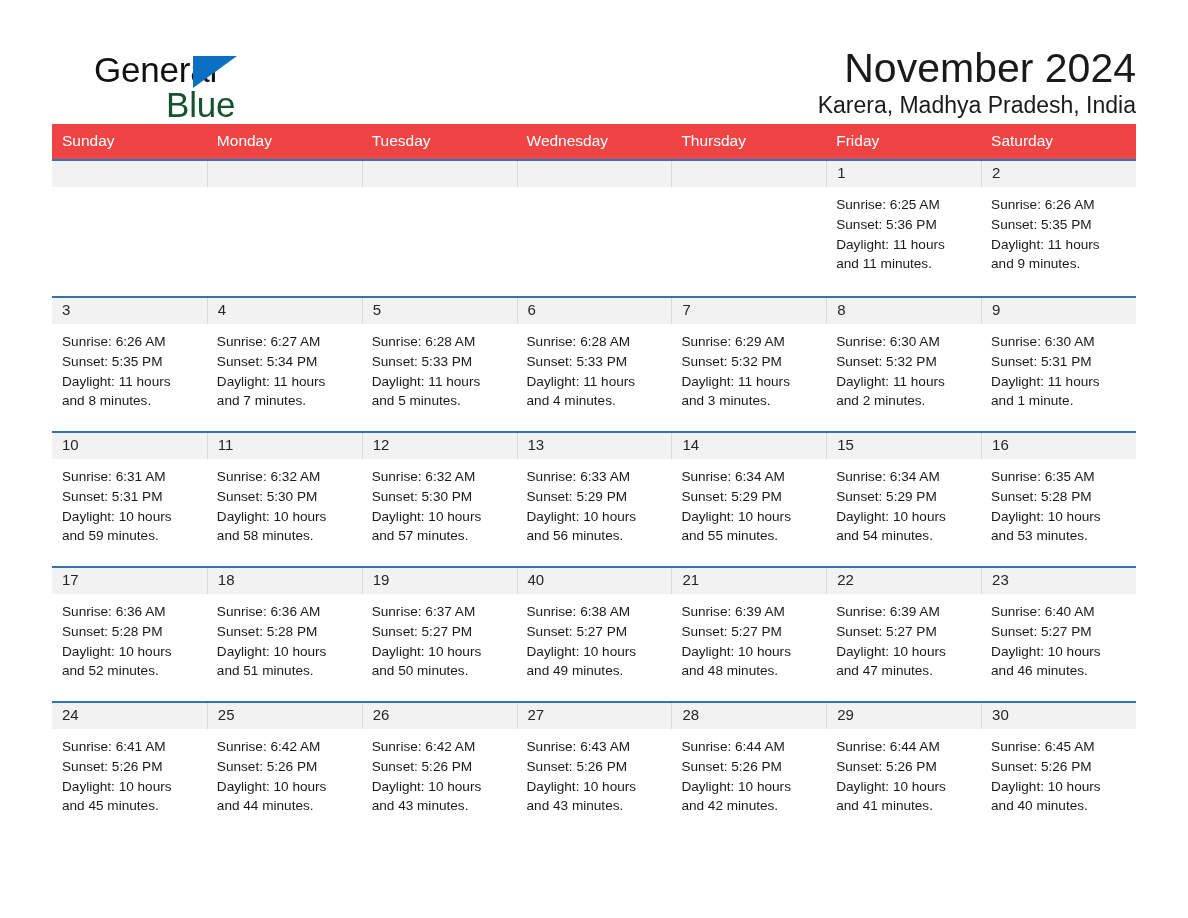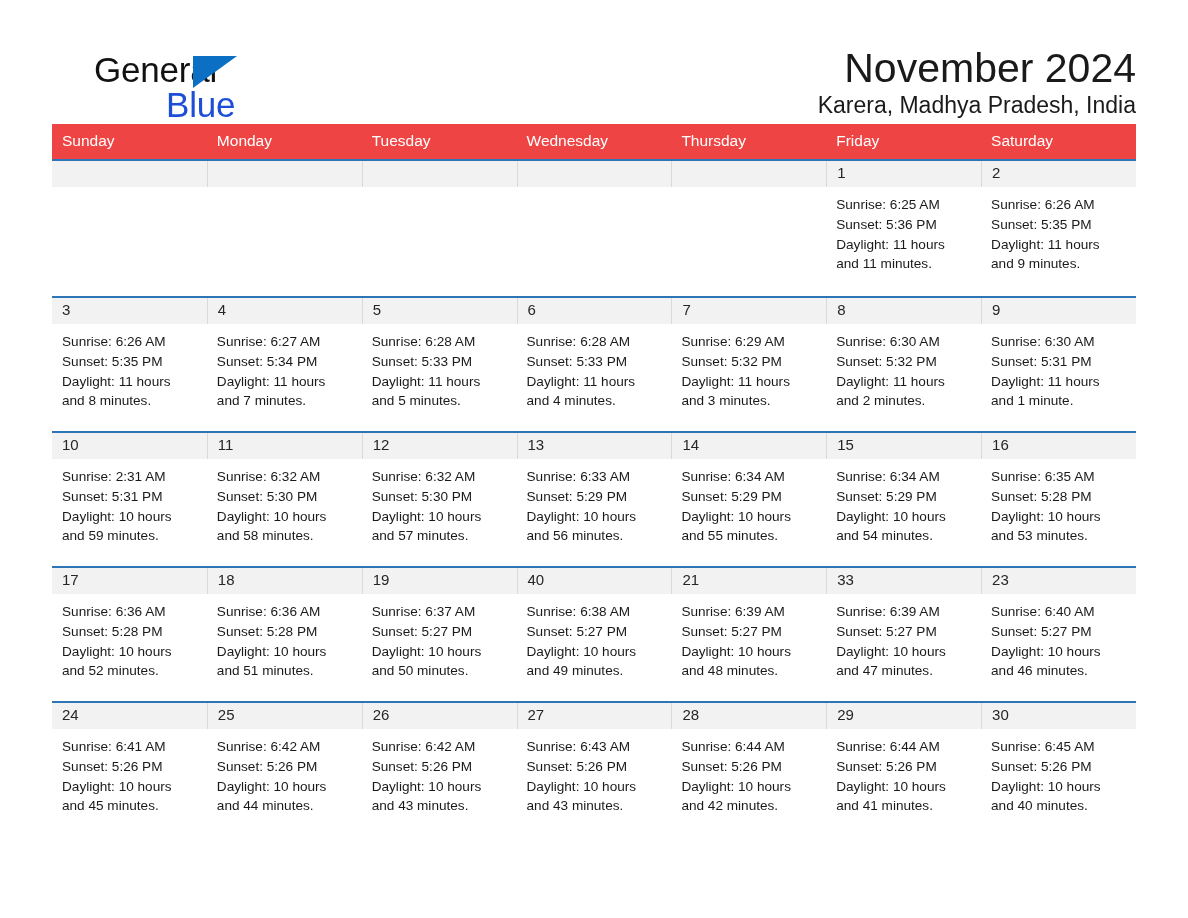"Blue" .logo-blue { color: #1d4ed8 -> #14532d }
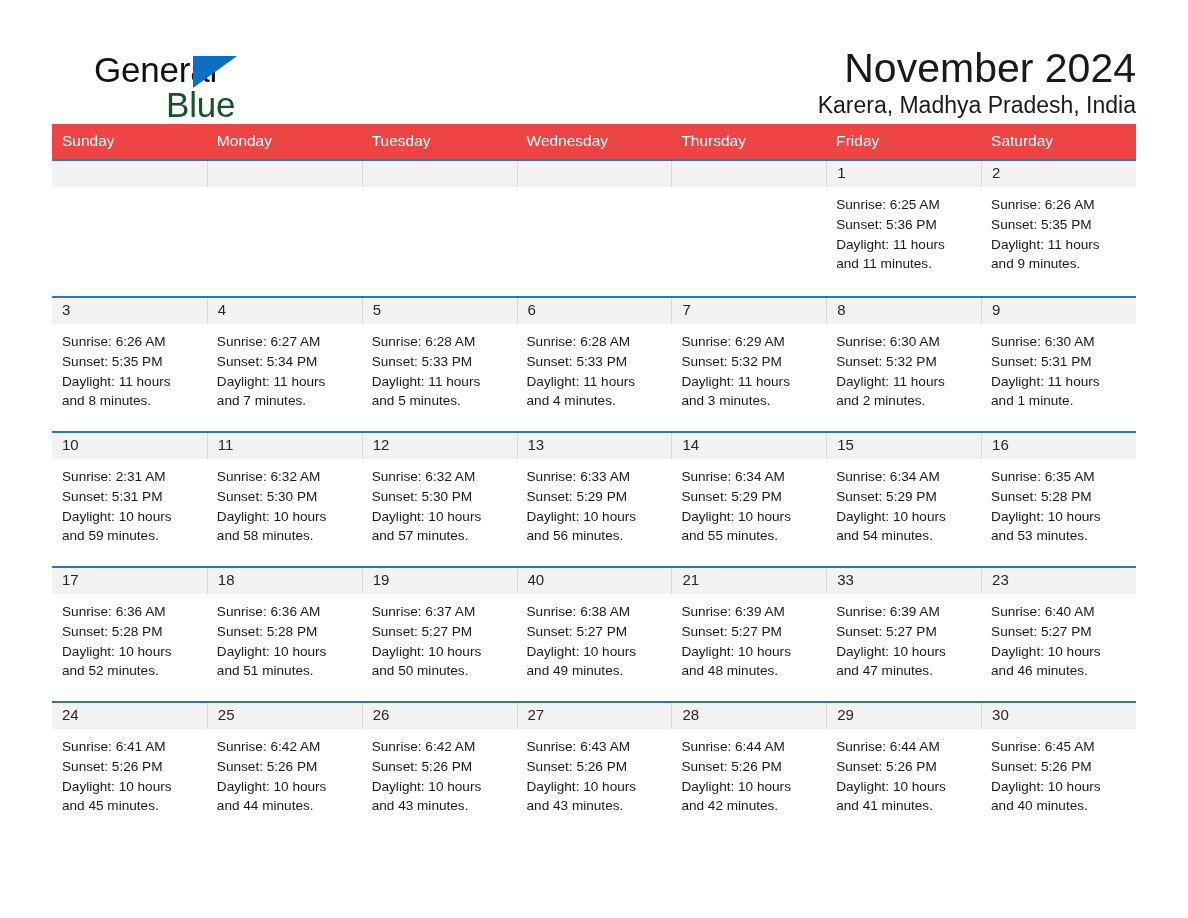"Sunrise: 2:31 AM" div { text: 2:31 -> 6:31 }
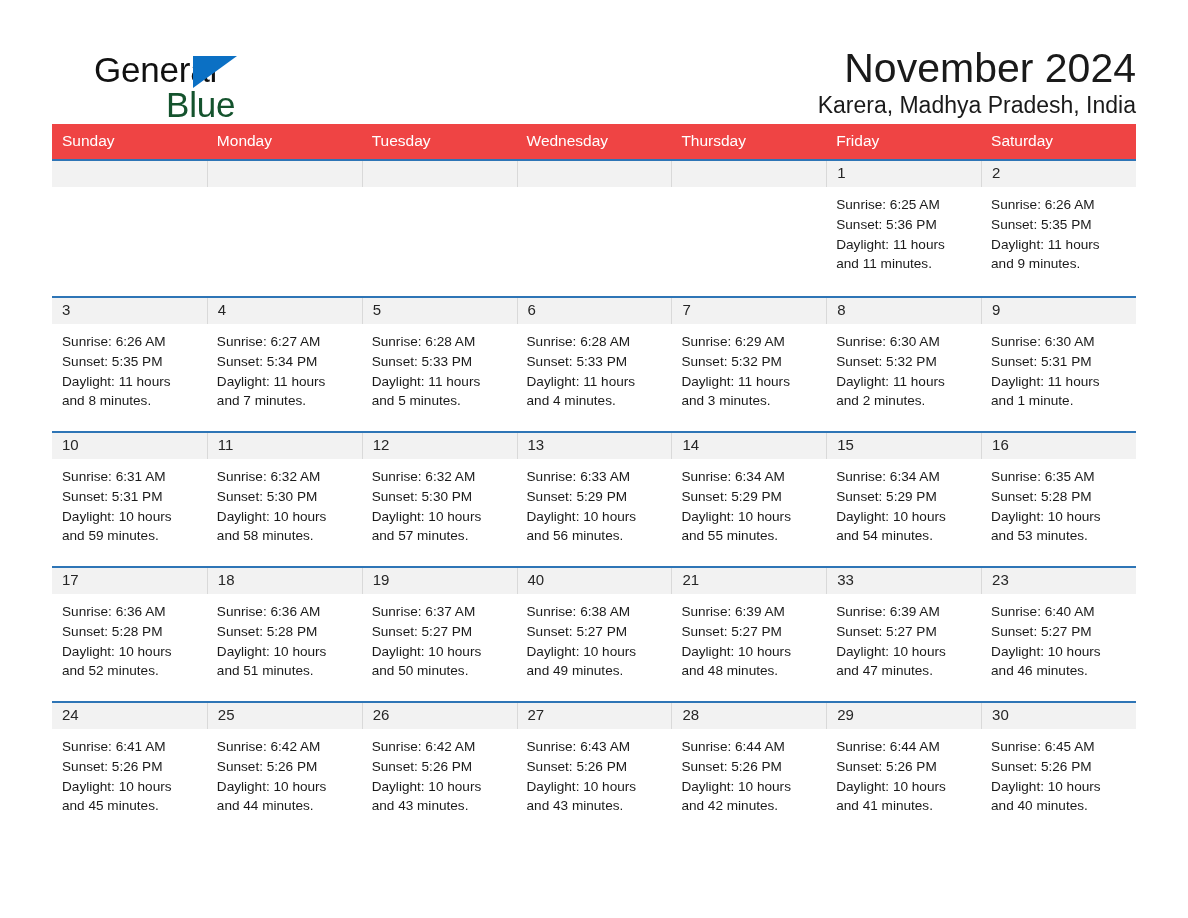"33" div.daynum-band { text: 33 -> 22 }
